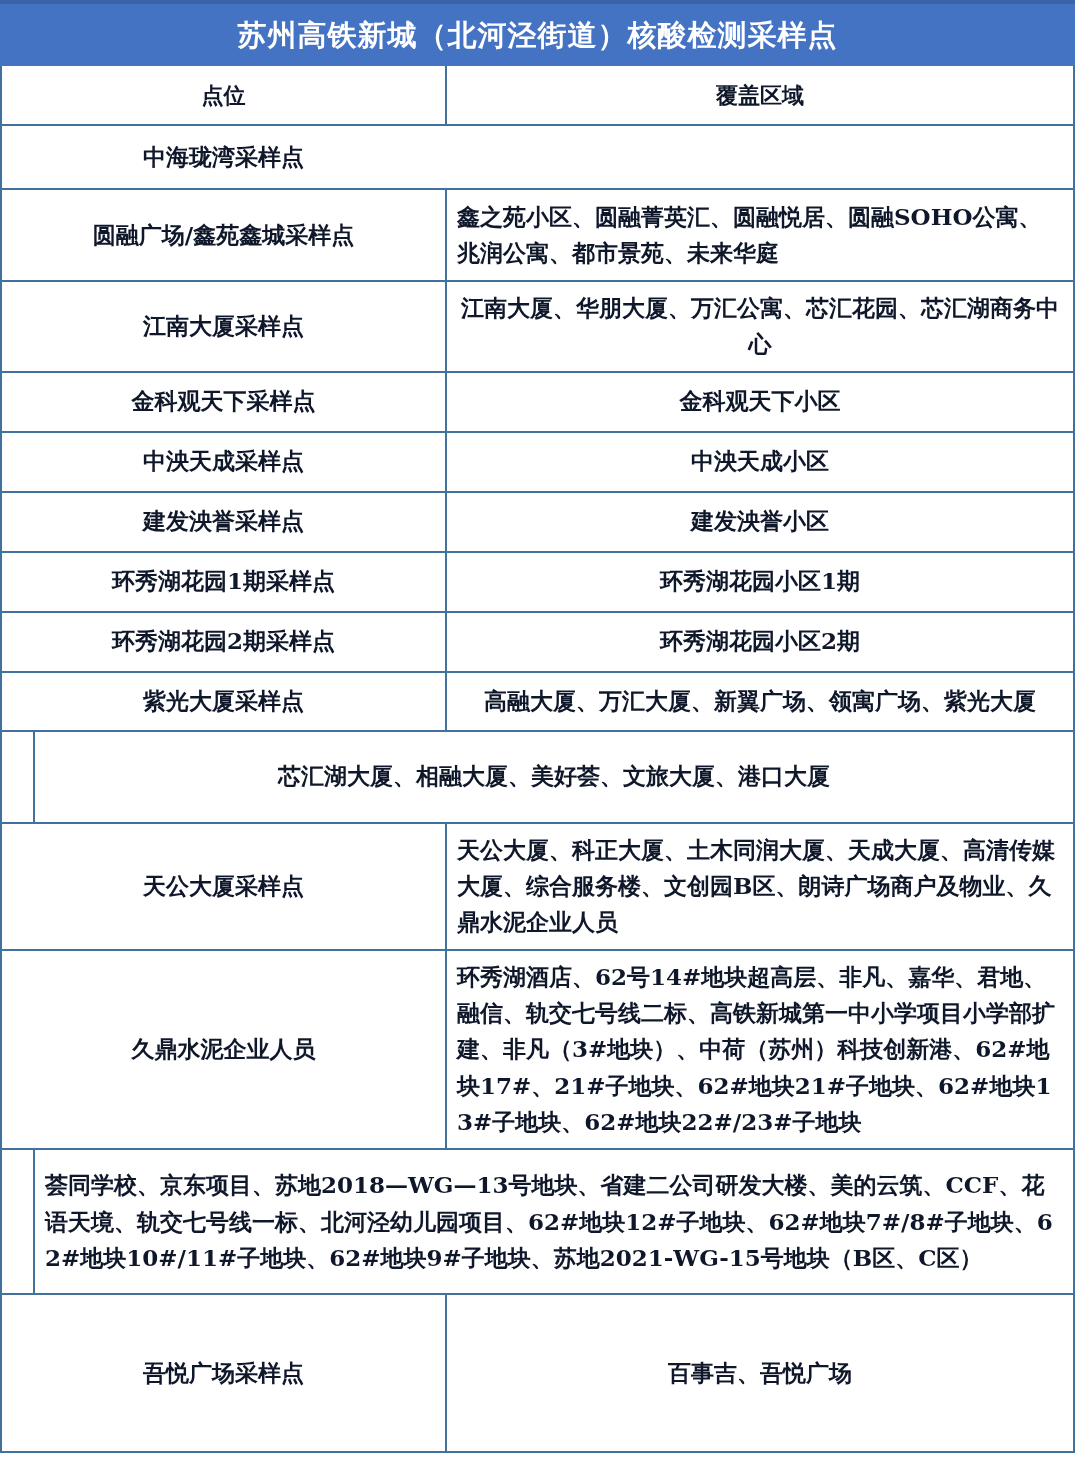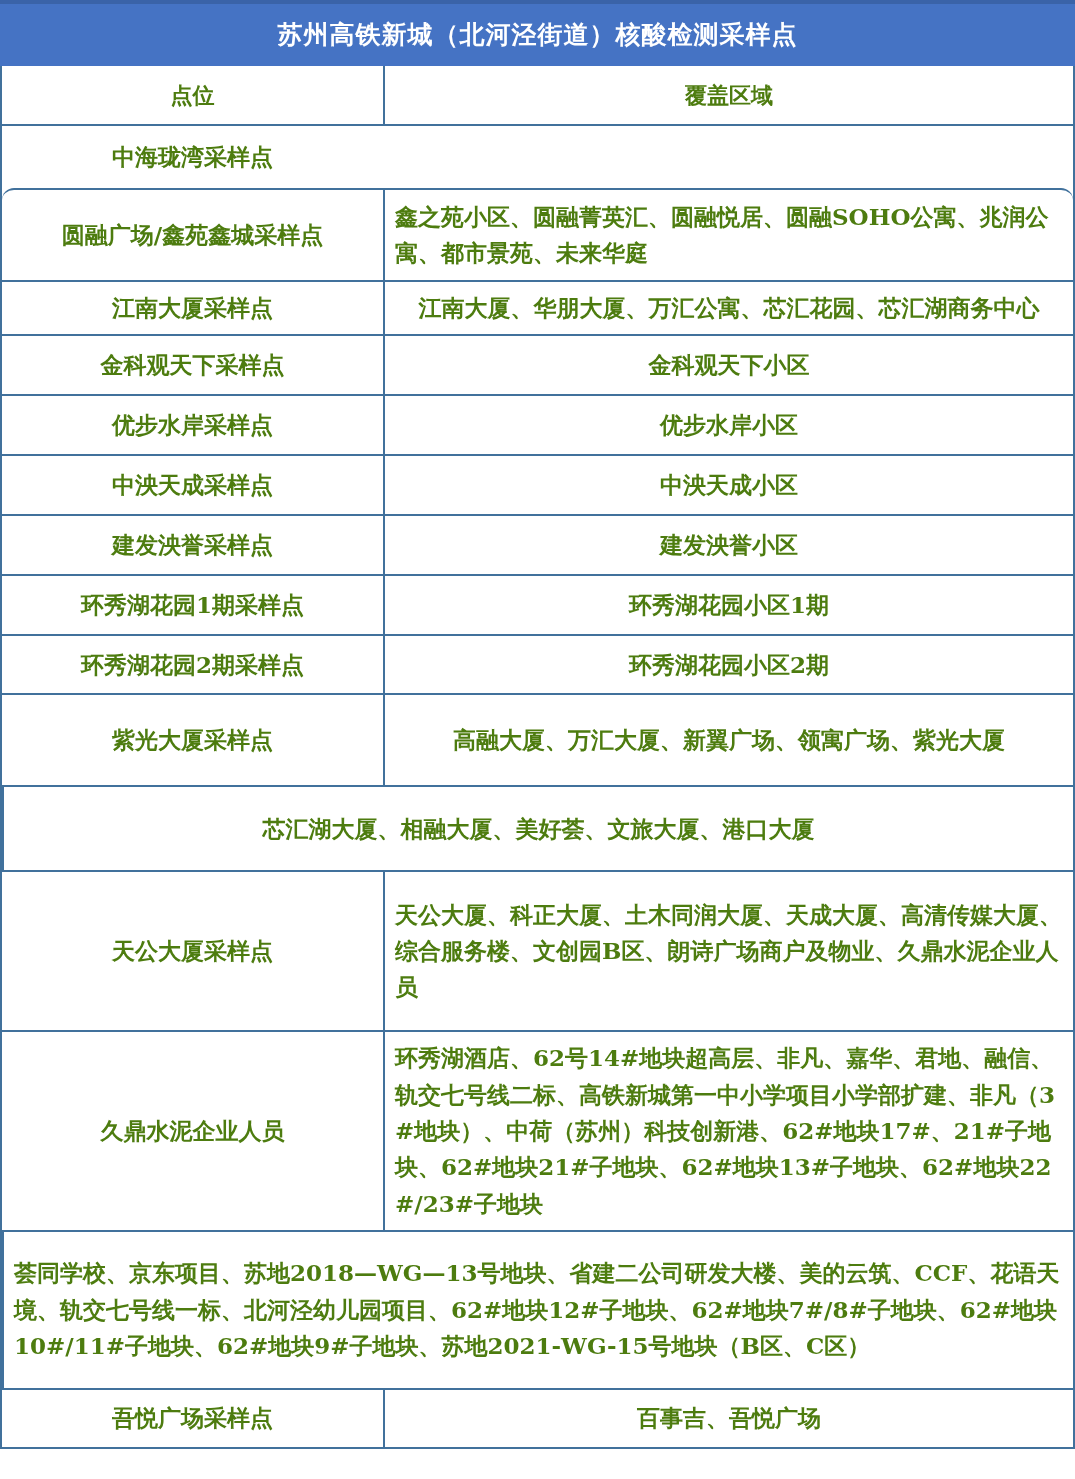"苏州高铁新城（北河泾街道）核酸检测采样点" .title-bar { font-size: 25px -> 29px }
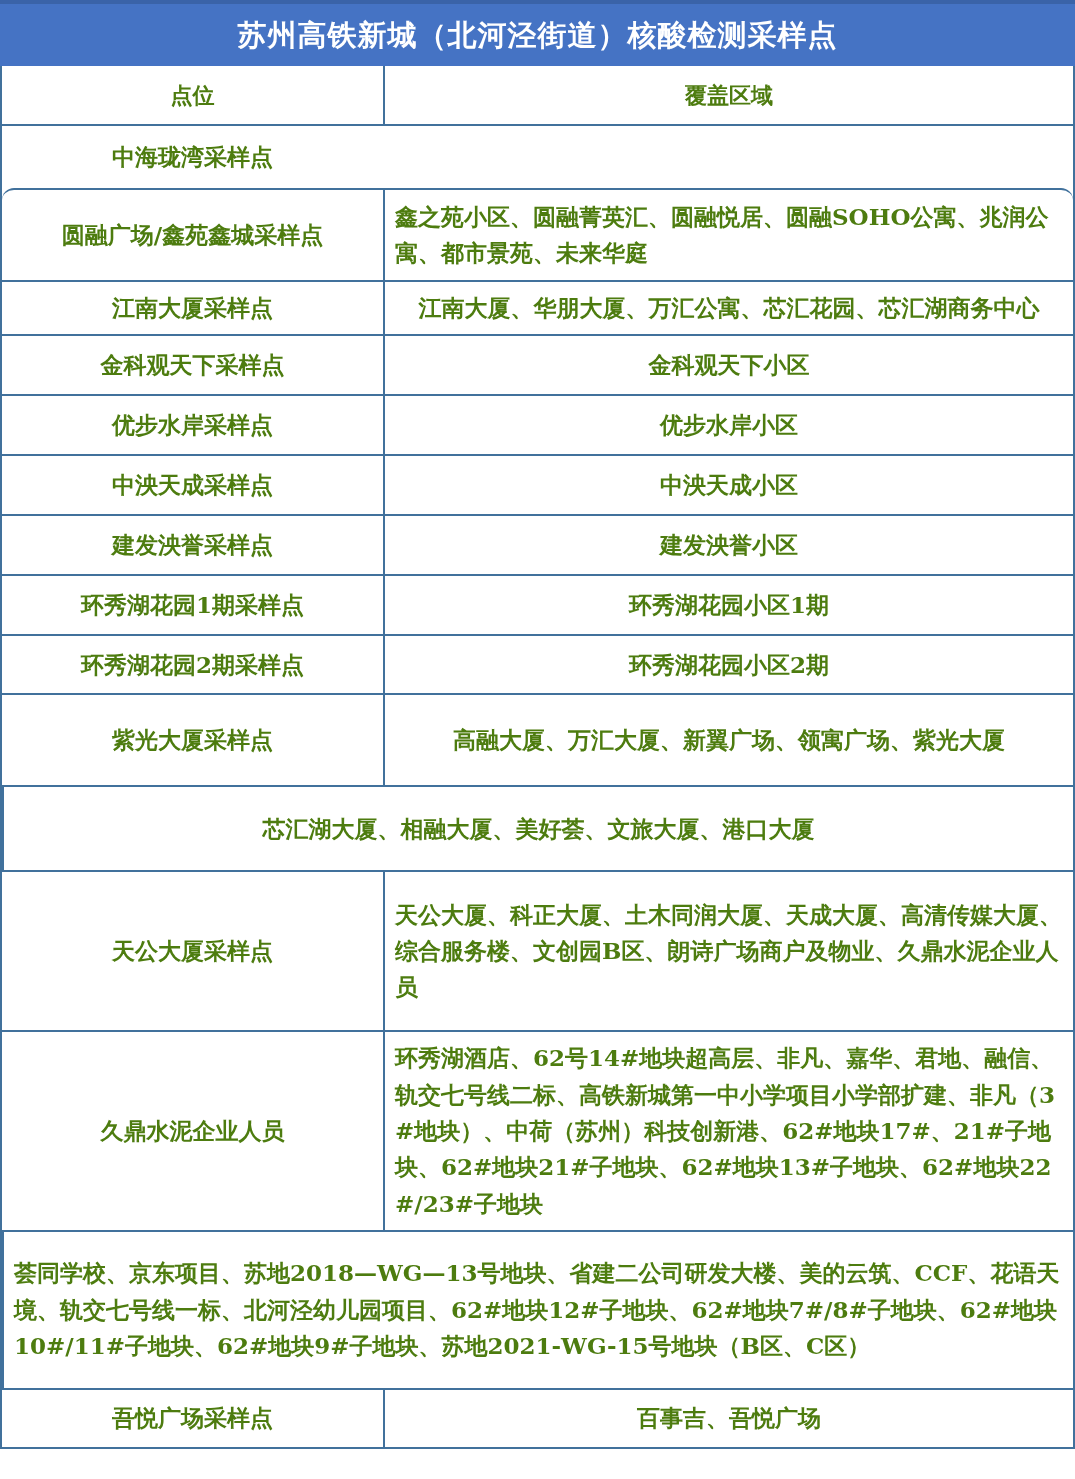"点位" .td { color: #4d7c0f -> #0f172a; margin-left: none -> 31px }
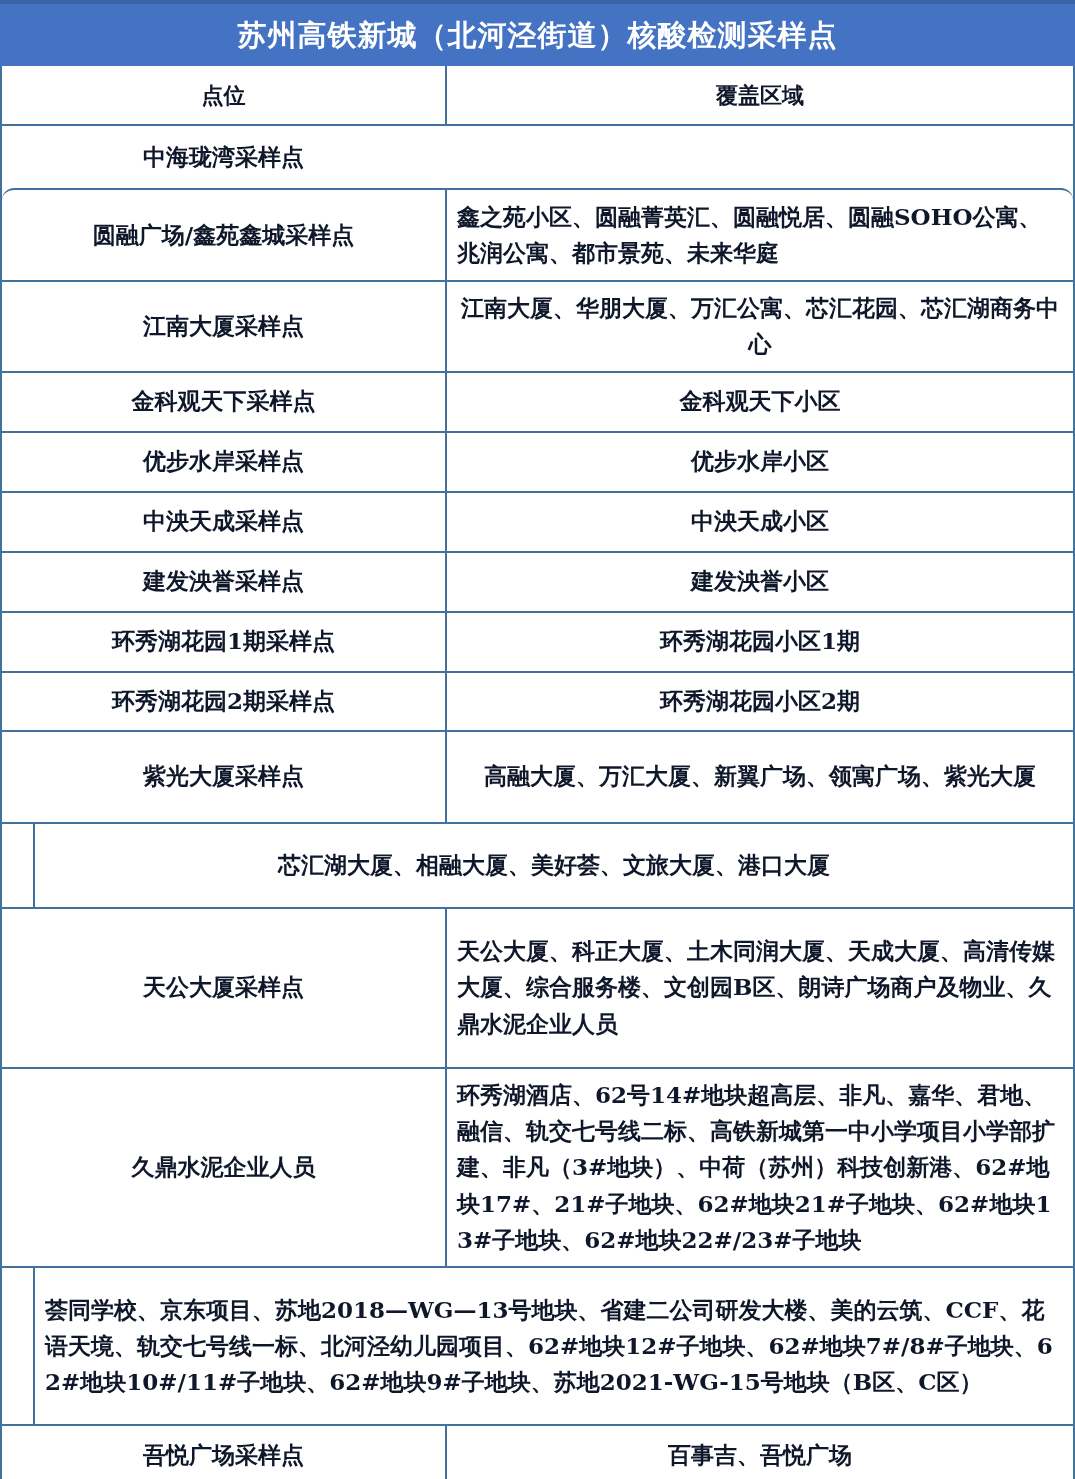"圆融广场/鑫苑鑫城采样点" .tbl .tr:nth-child(3) { border-radius: 12px -> none }
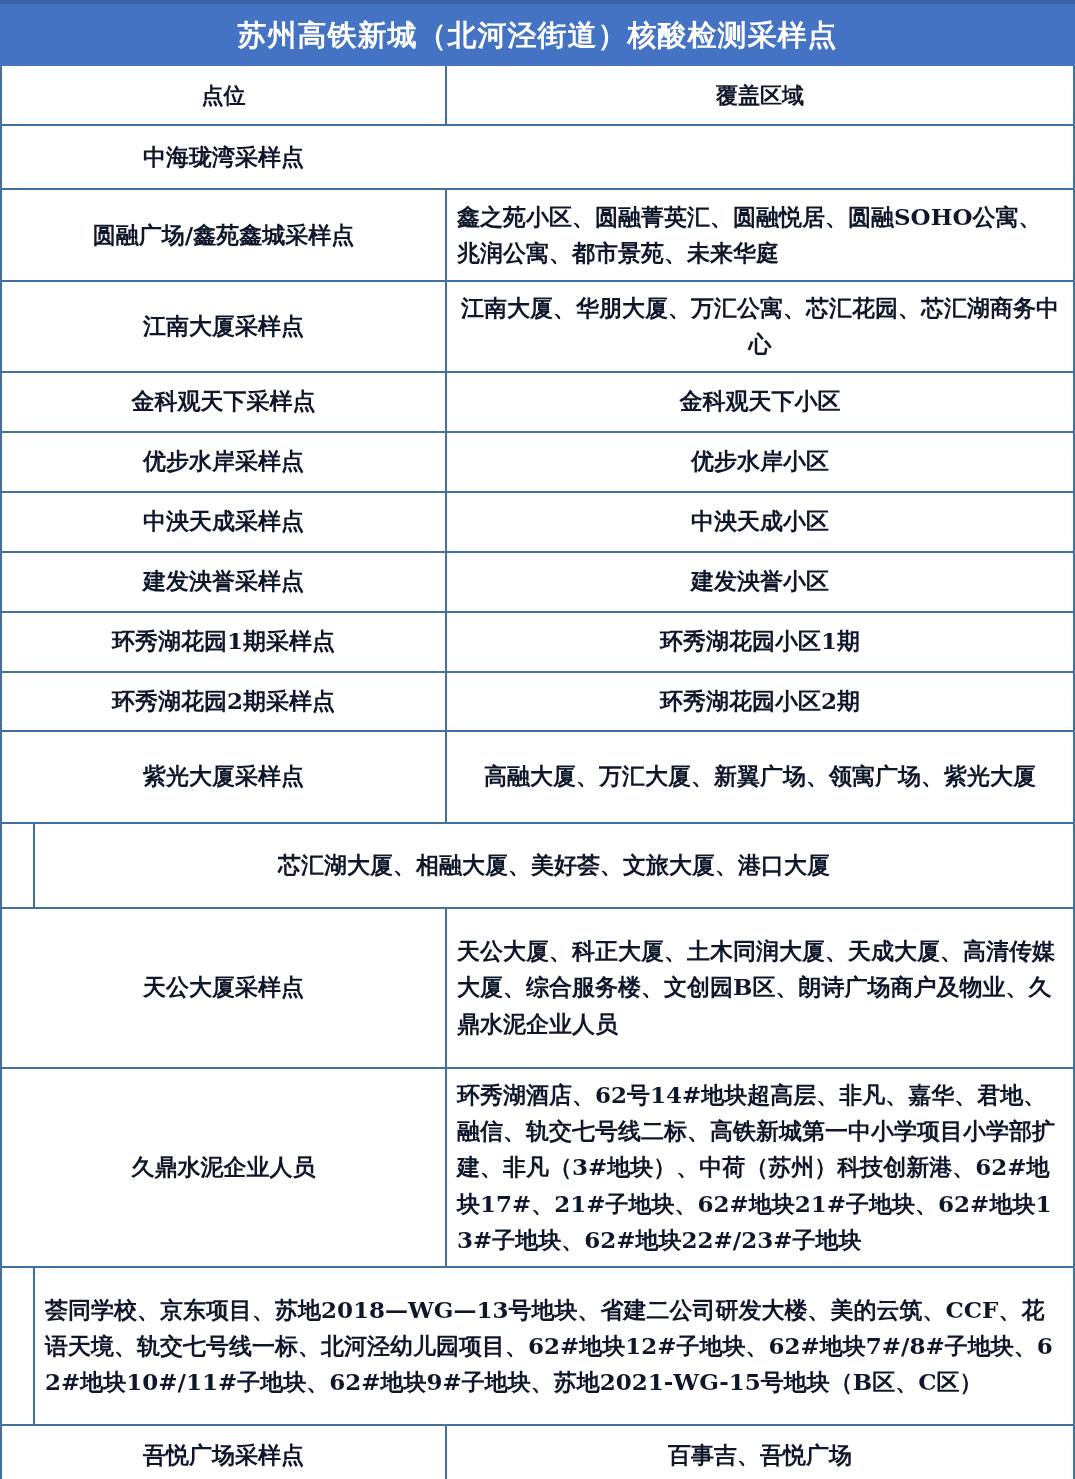"优步水岸采样点" div.tr { html: <div> <div>优步水岸采样点</div> <div>优步水岸小区</div> </div> -> none }
